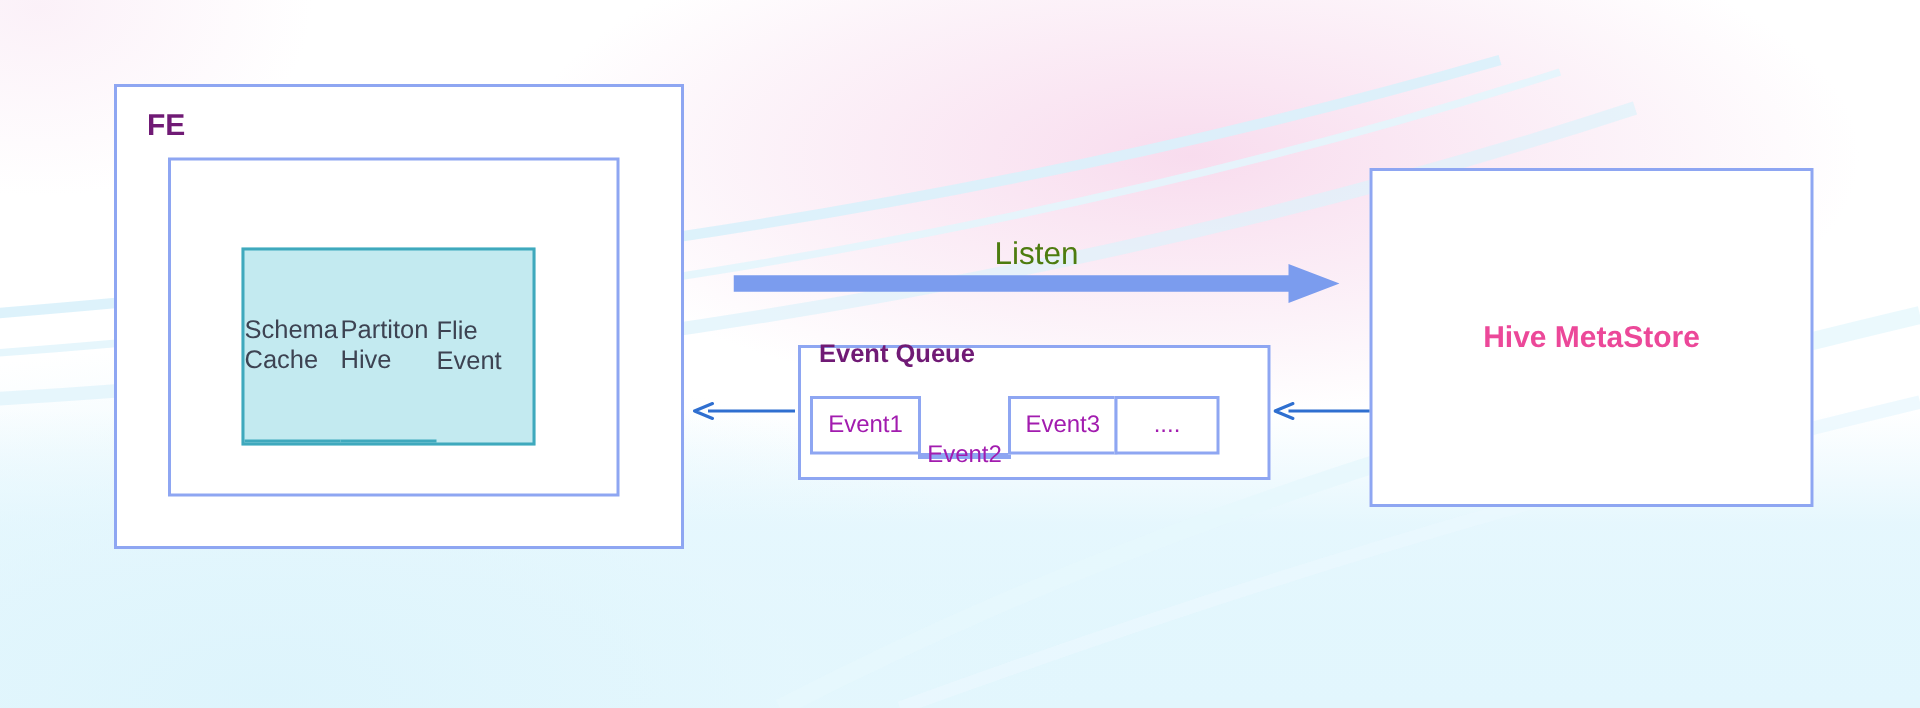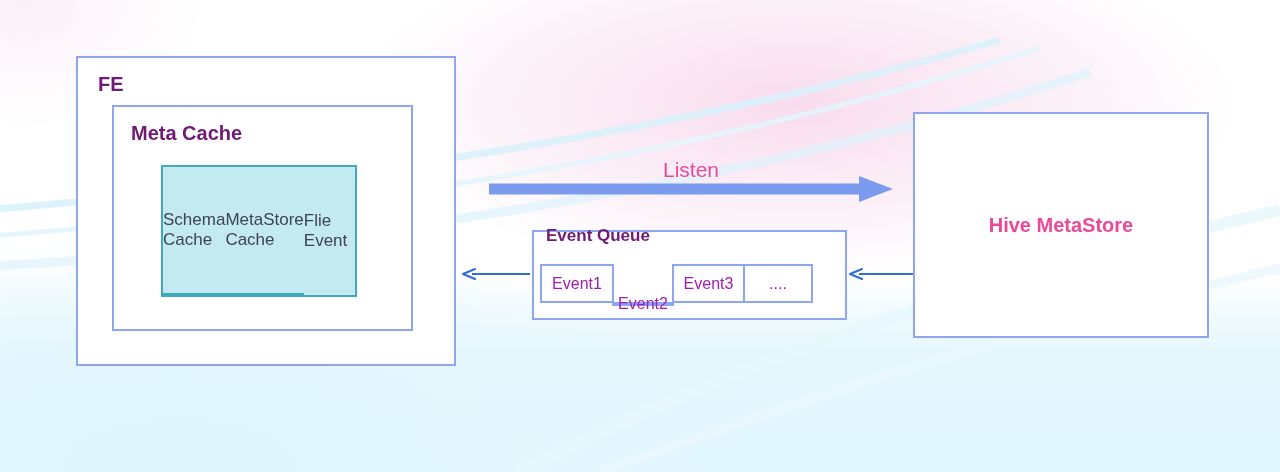"Meta Cache" div.box-title { html: <div>Meta Cache</div> -> none }
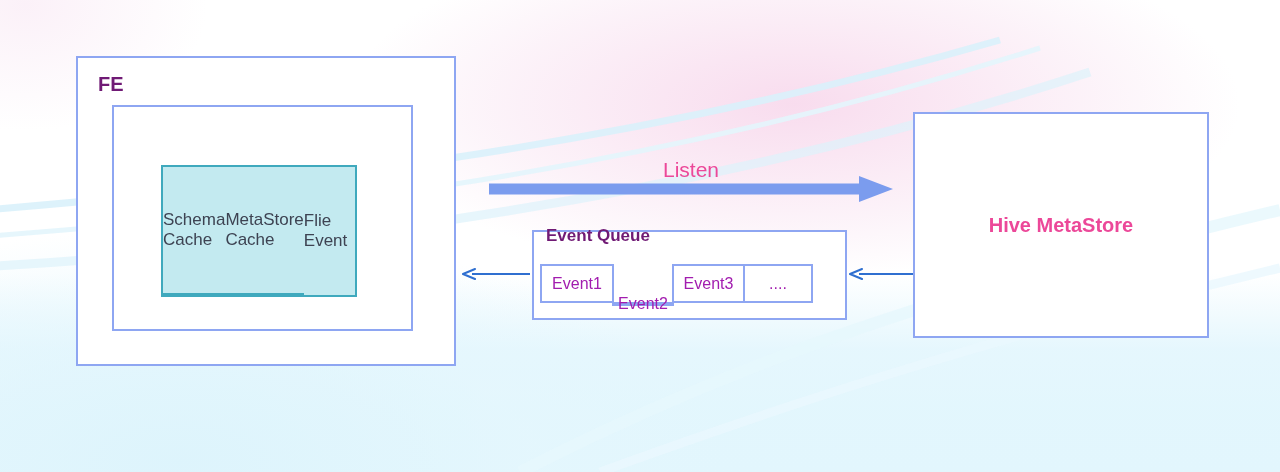"Listen" #listen-label { color: #ec4899 -> #4d7c0f }
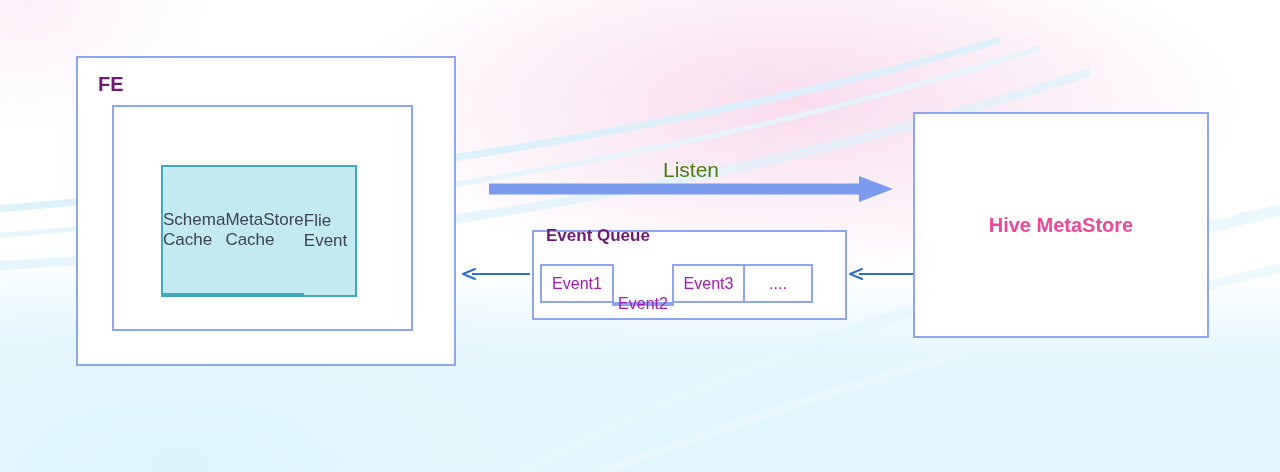"MetaStore Cache" span { text: MetaStore Cache -> Partiton Hive }
